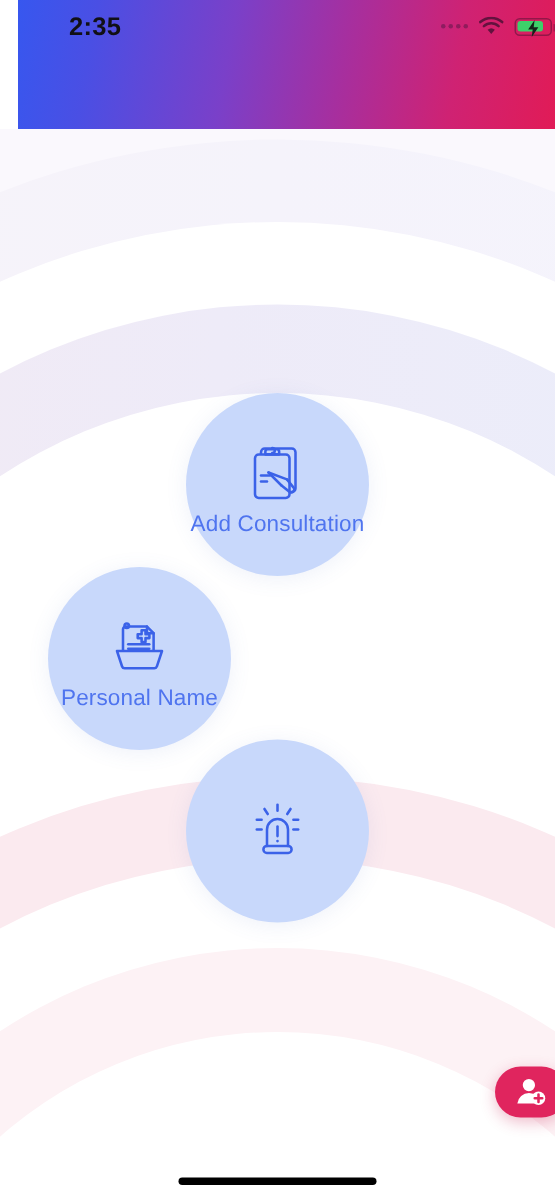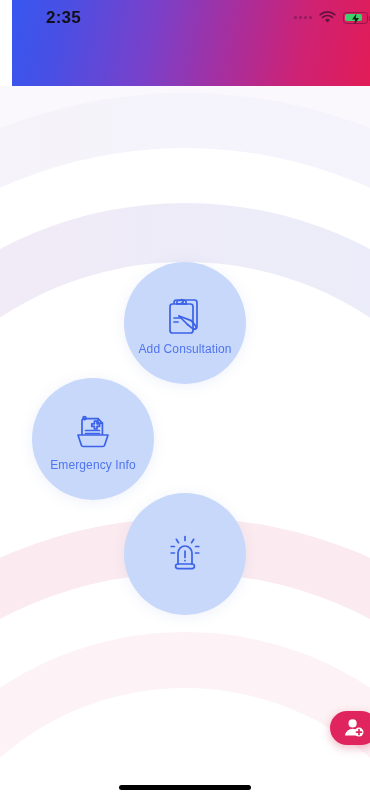"Add Consultation" .node .cap { font-size: 12px -> 15px }
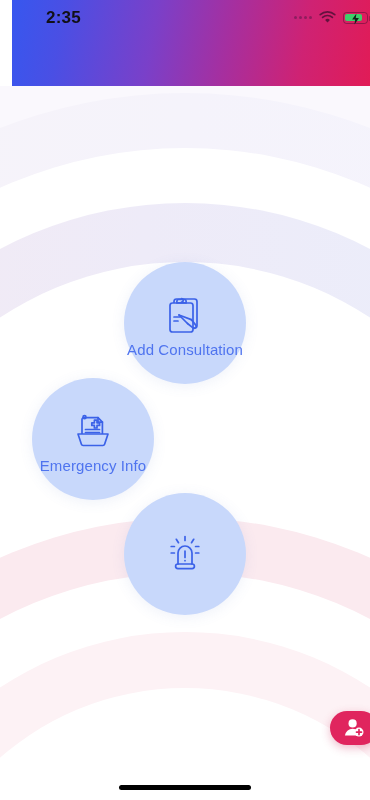"Emergency Info" span.cap { text: Emergency Info -> Personal Name }
